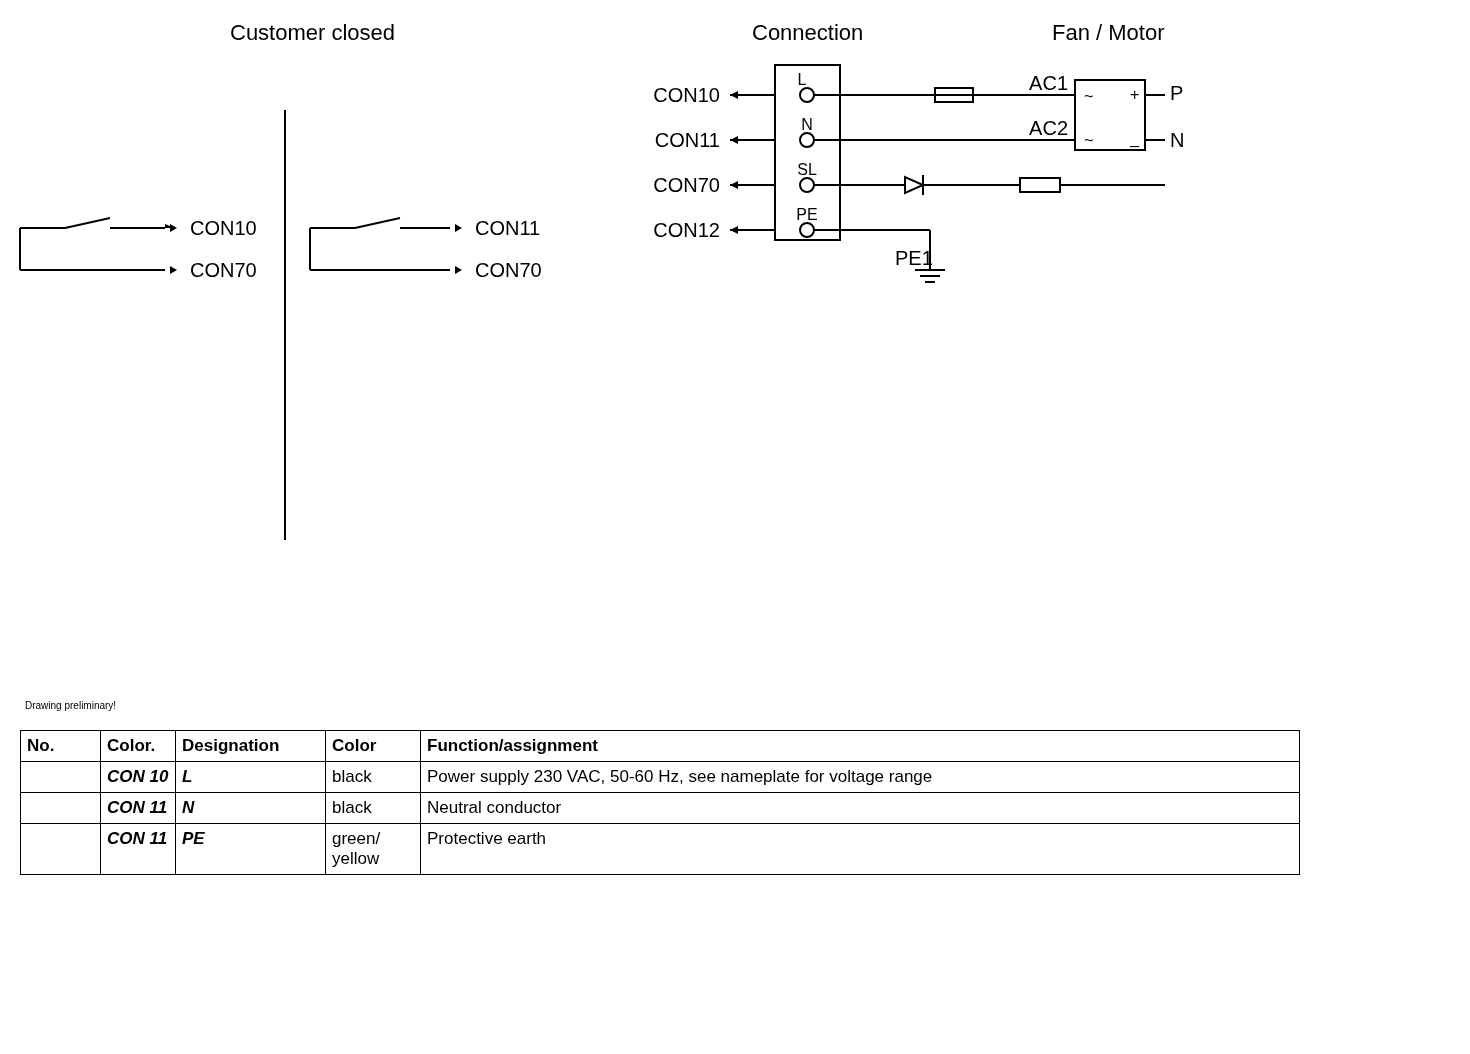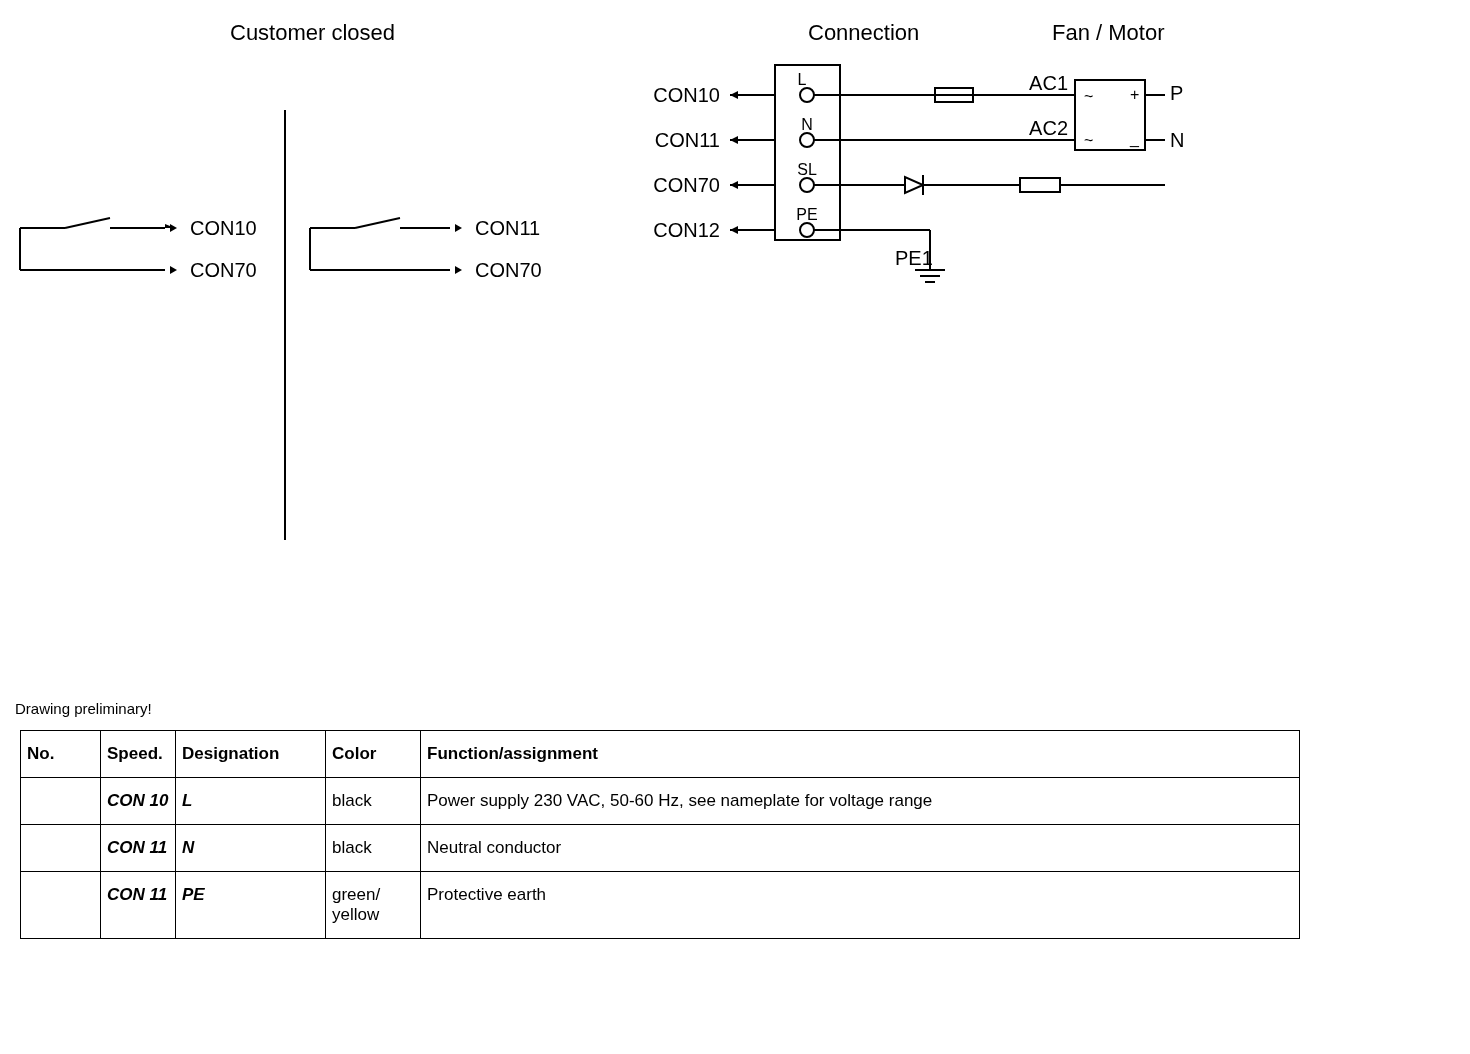"Connection" div.section-label { left: 788px -> 732px }
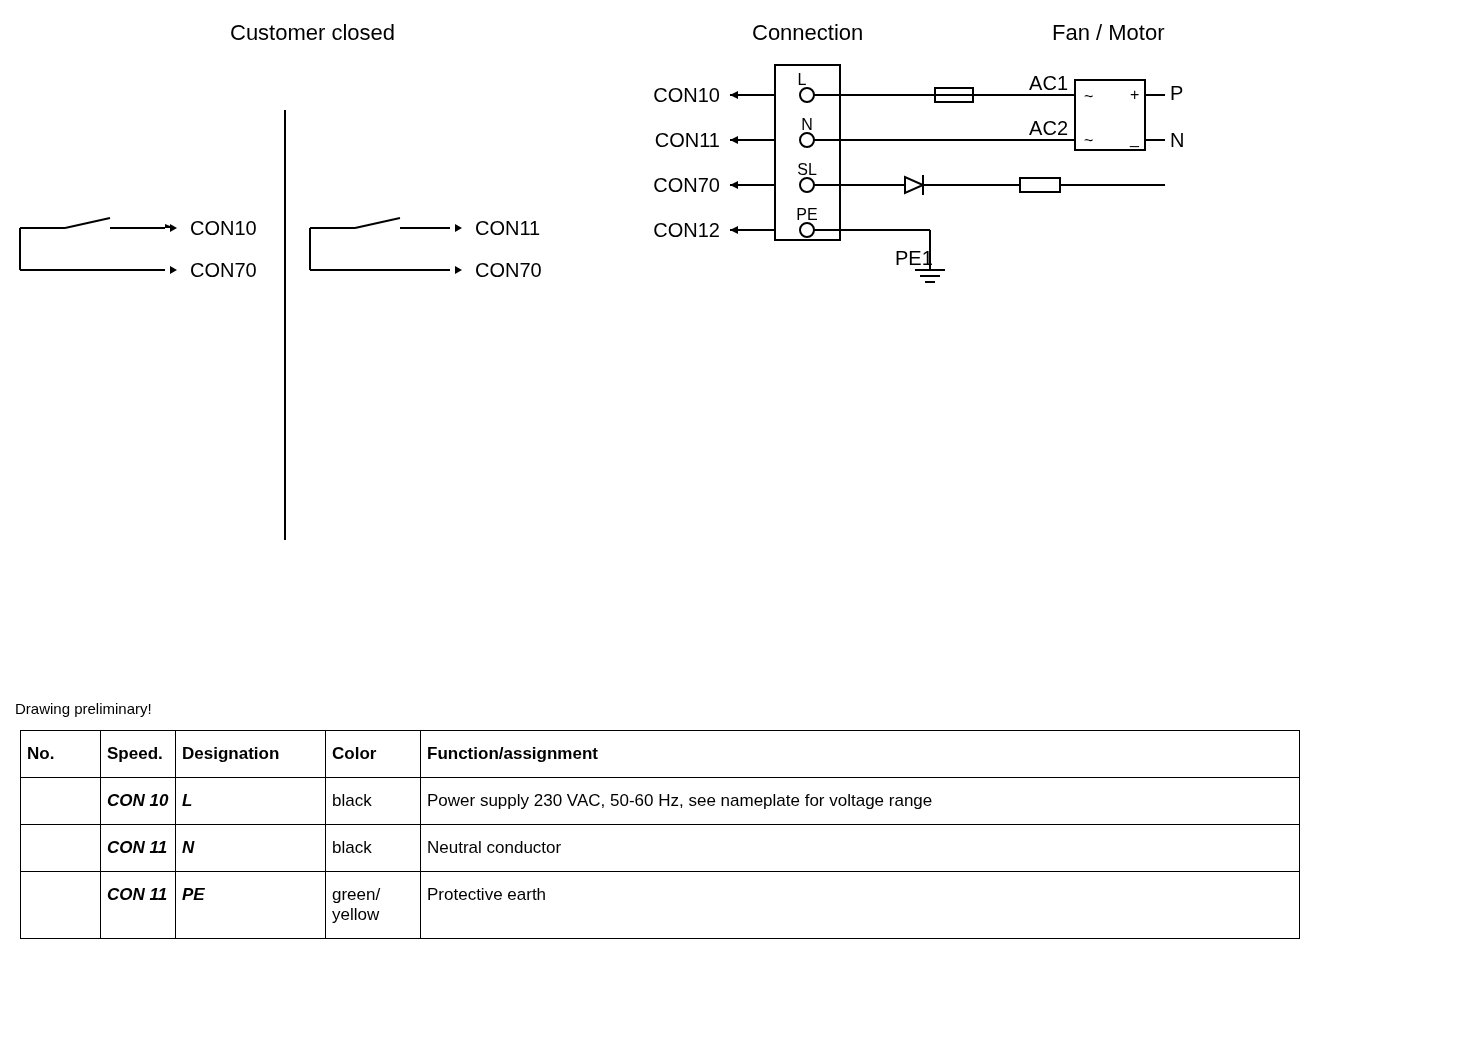"Drawing preliminary!" .note { font-size: 15px -> 10px; left: 15px -> 25px }
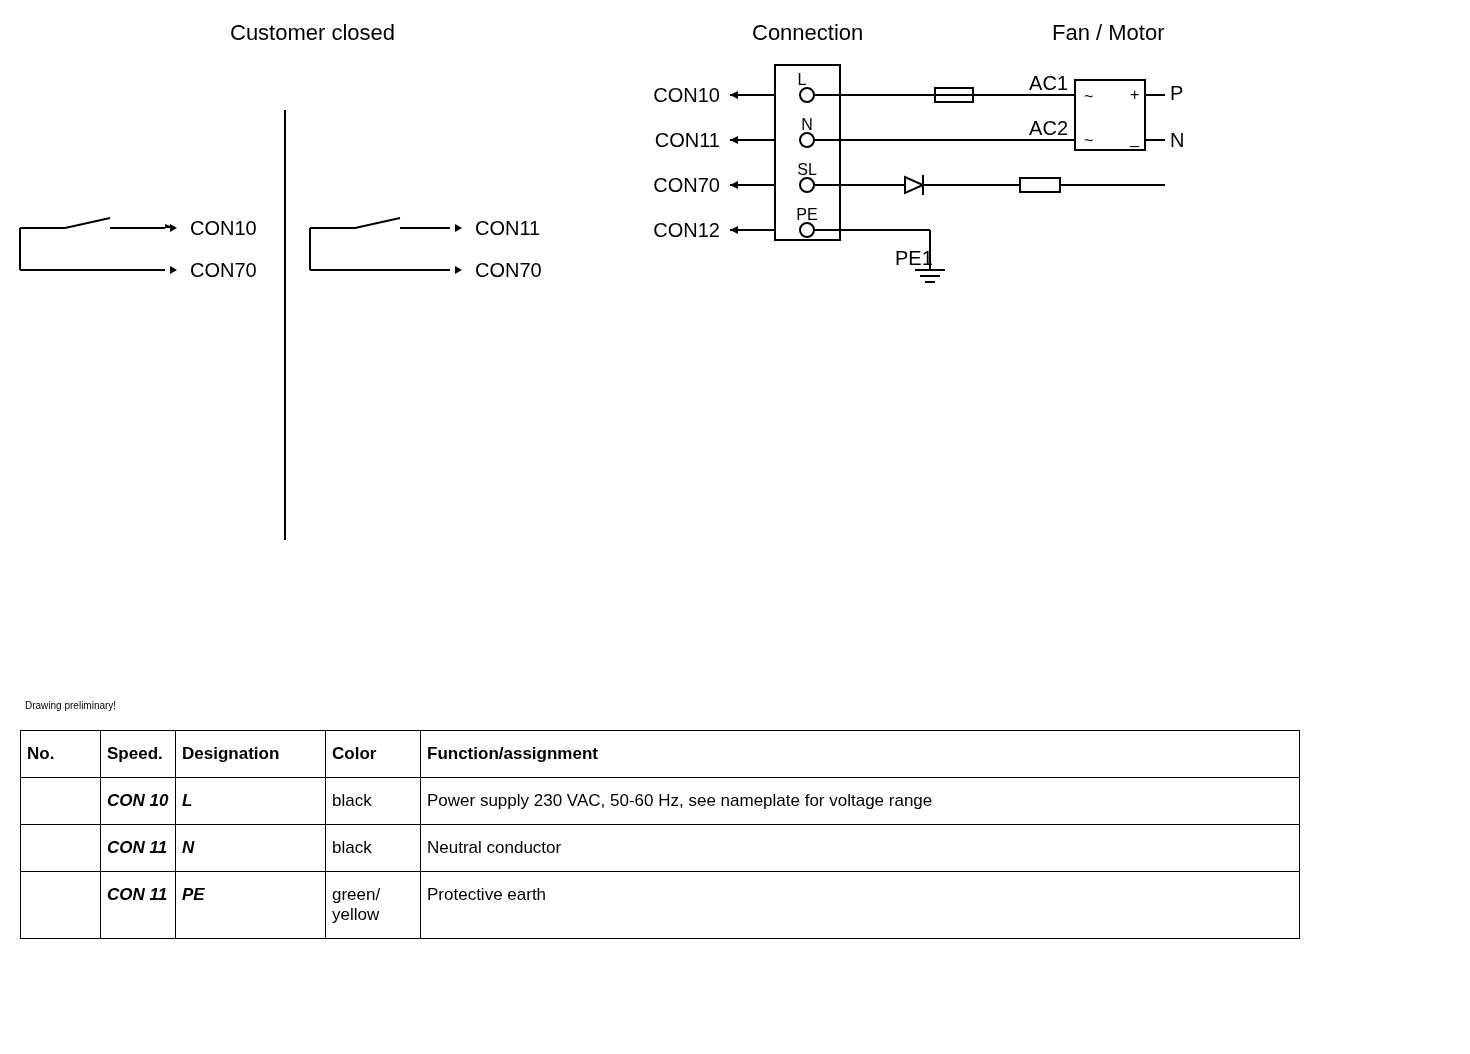"No." th, td { padding: 13px 6px -> 5px 6px }
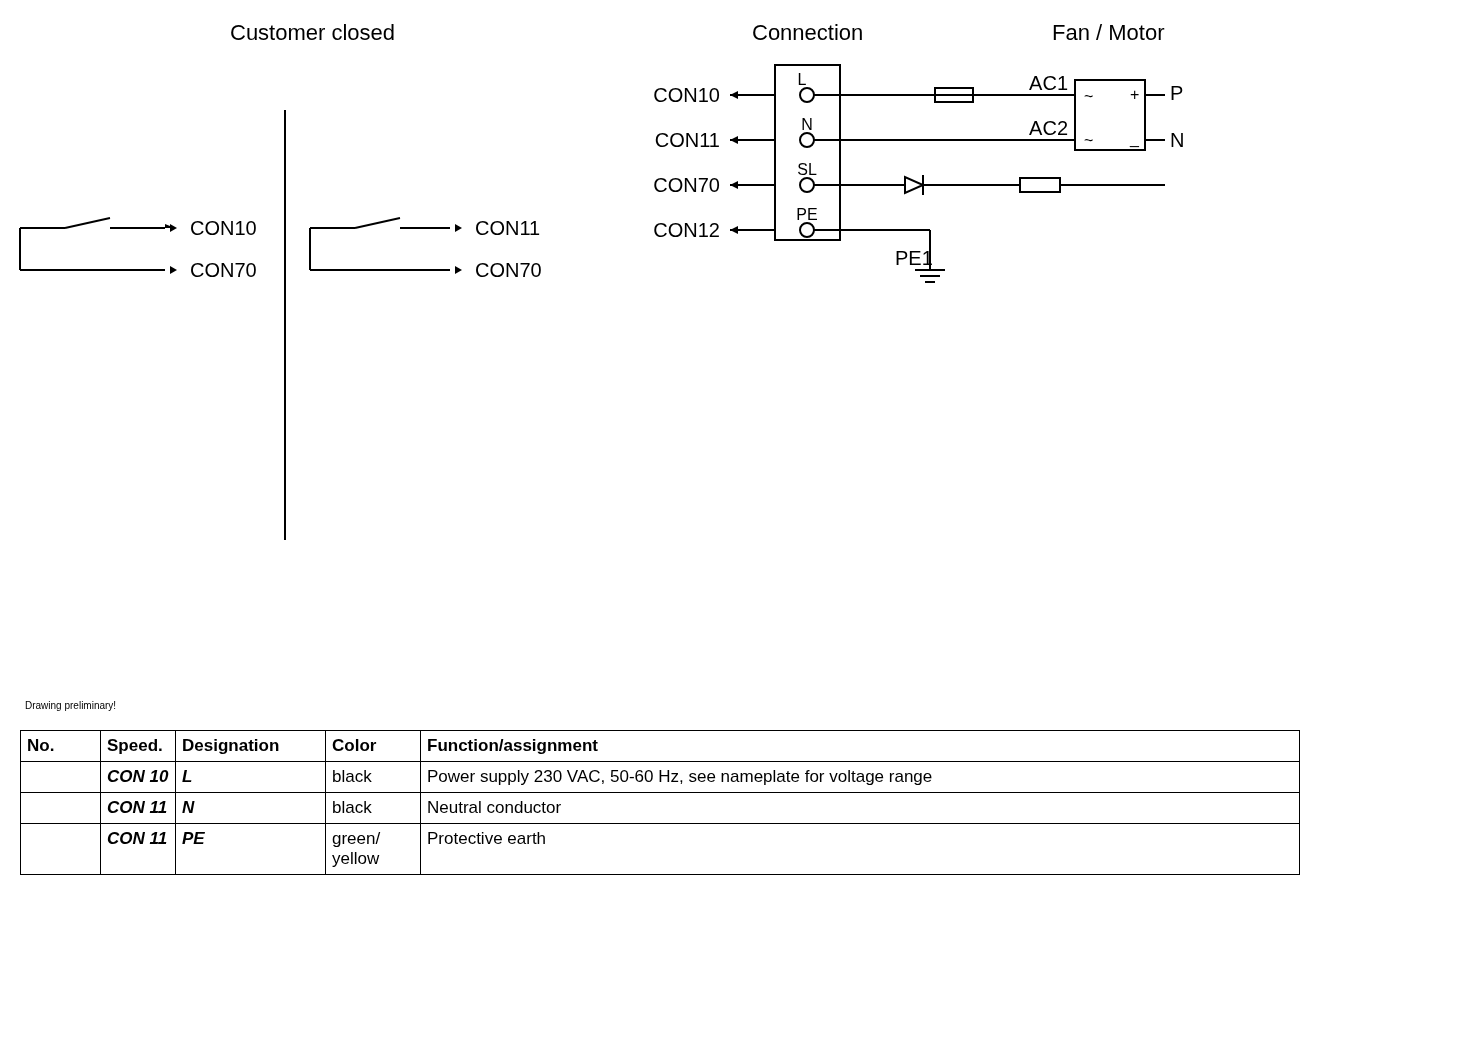"Speed." th.col-conn { text: Speed -> Color }
